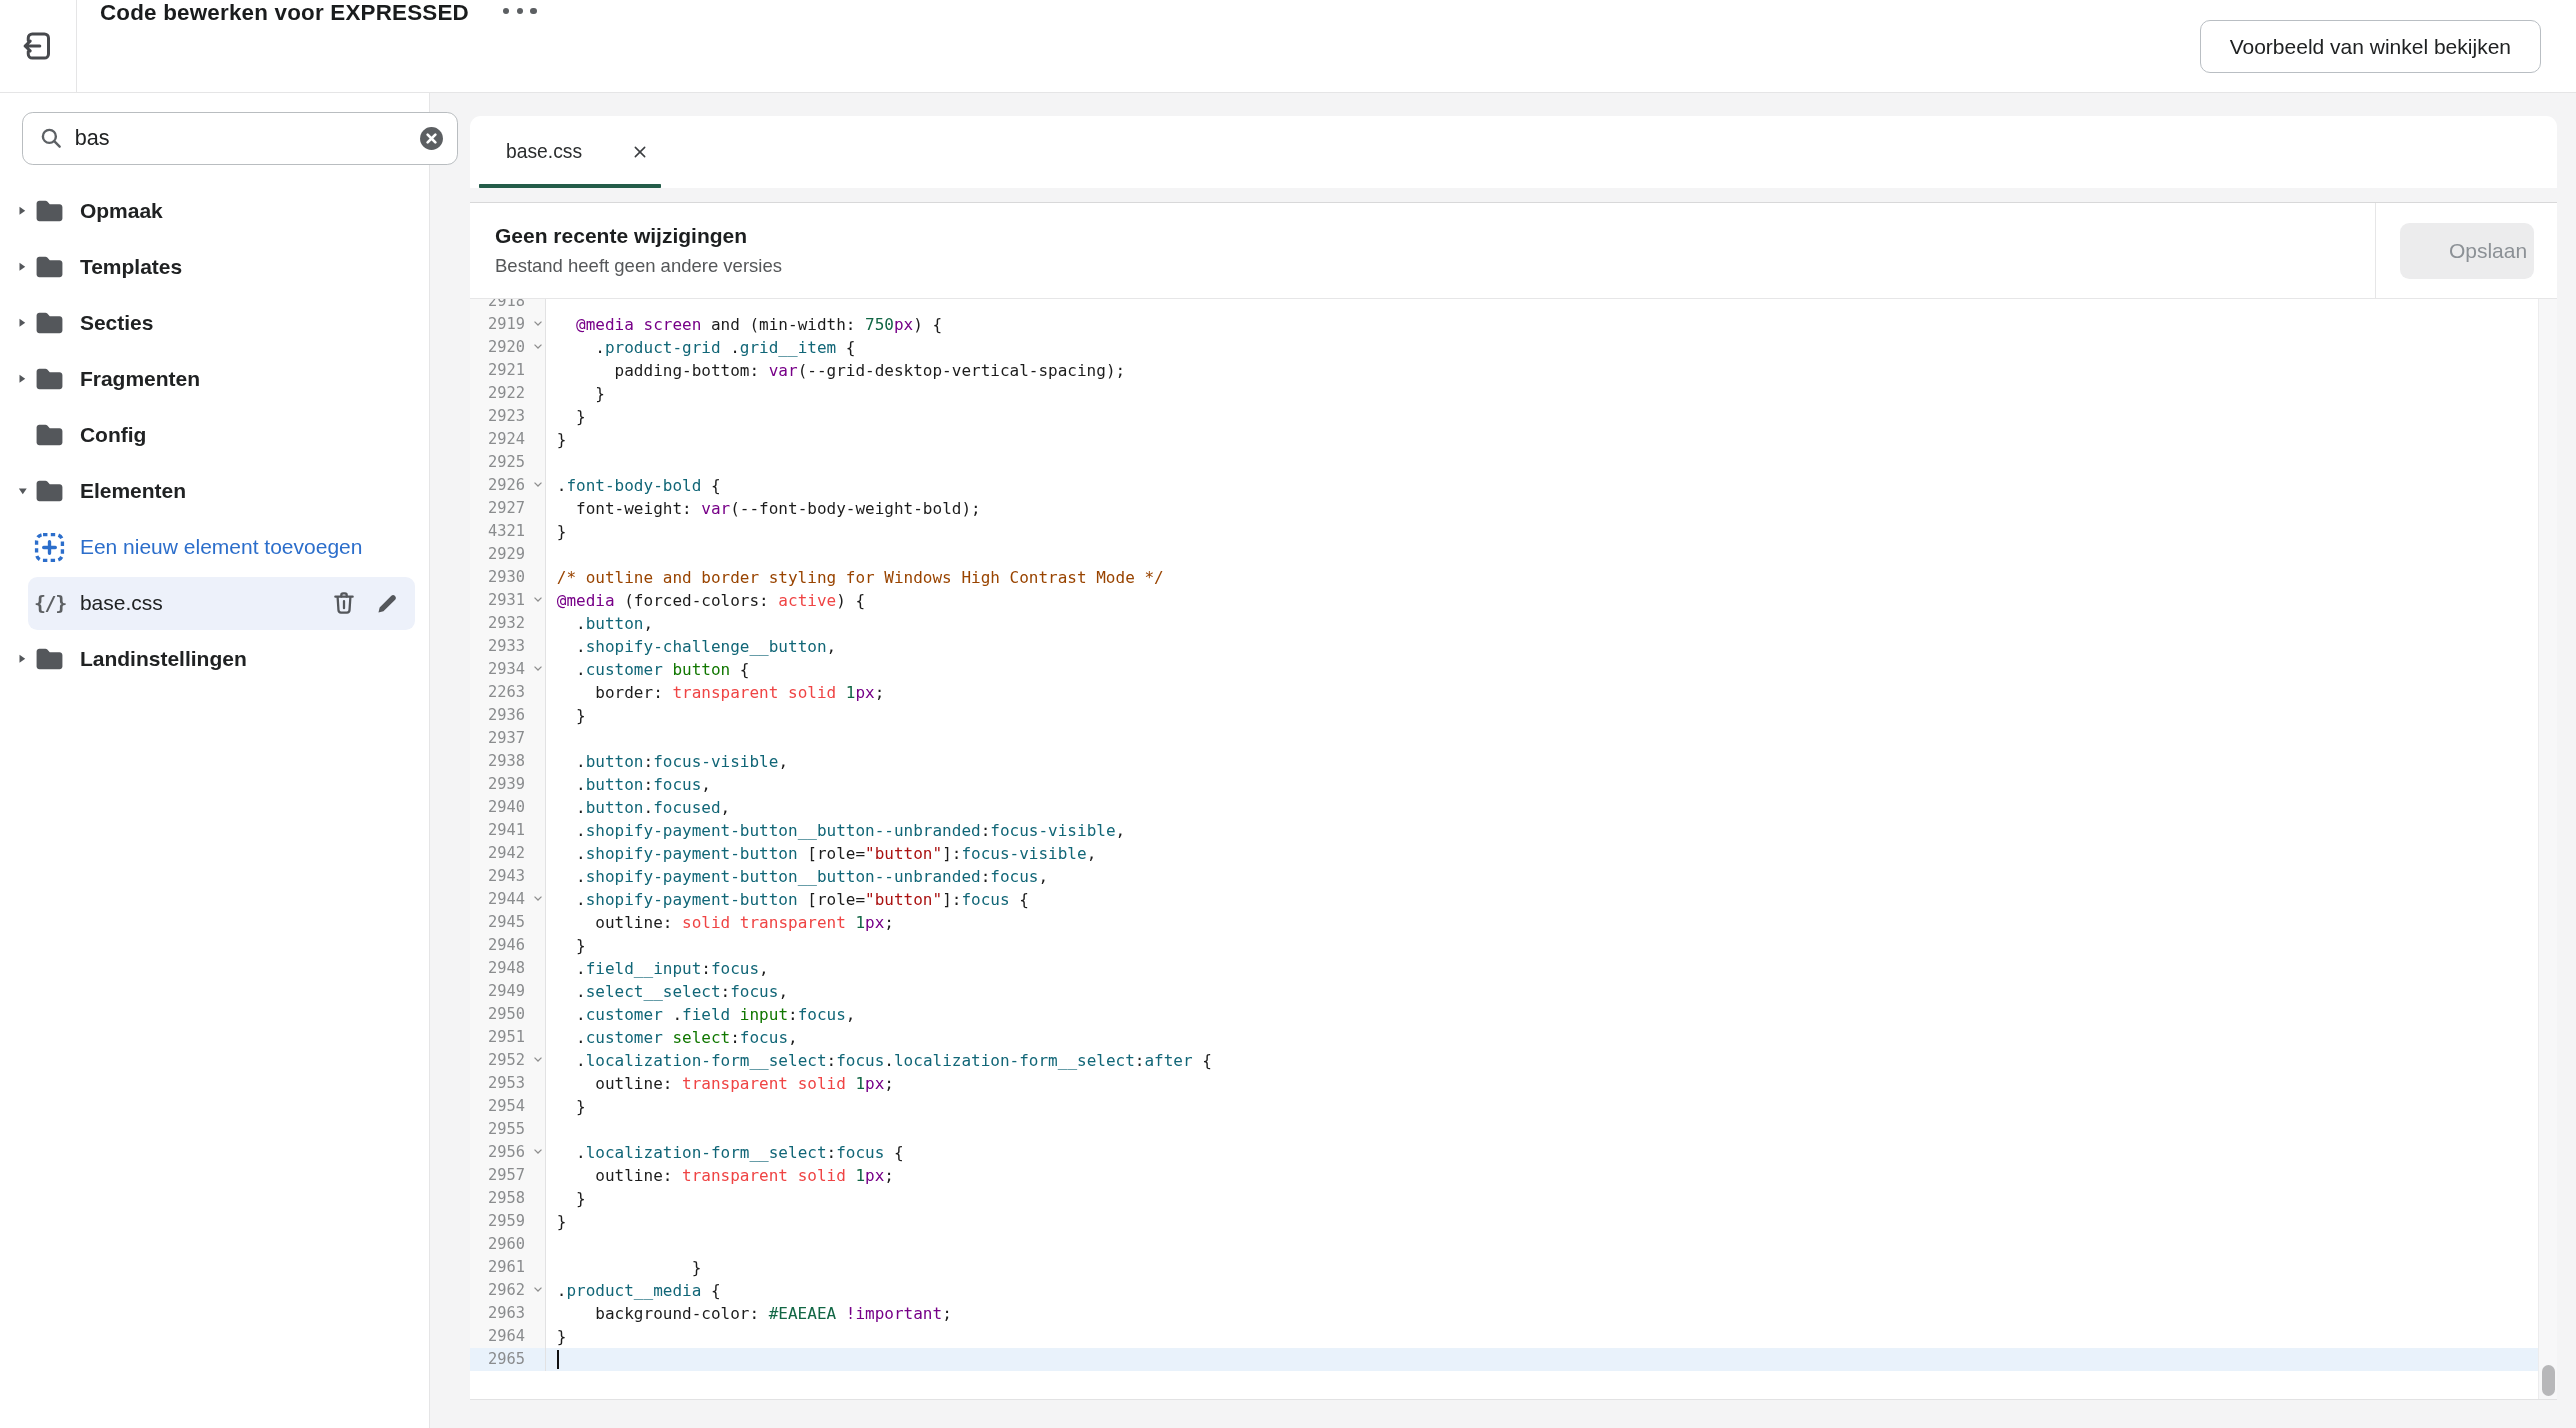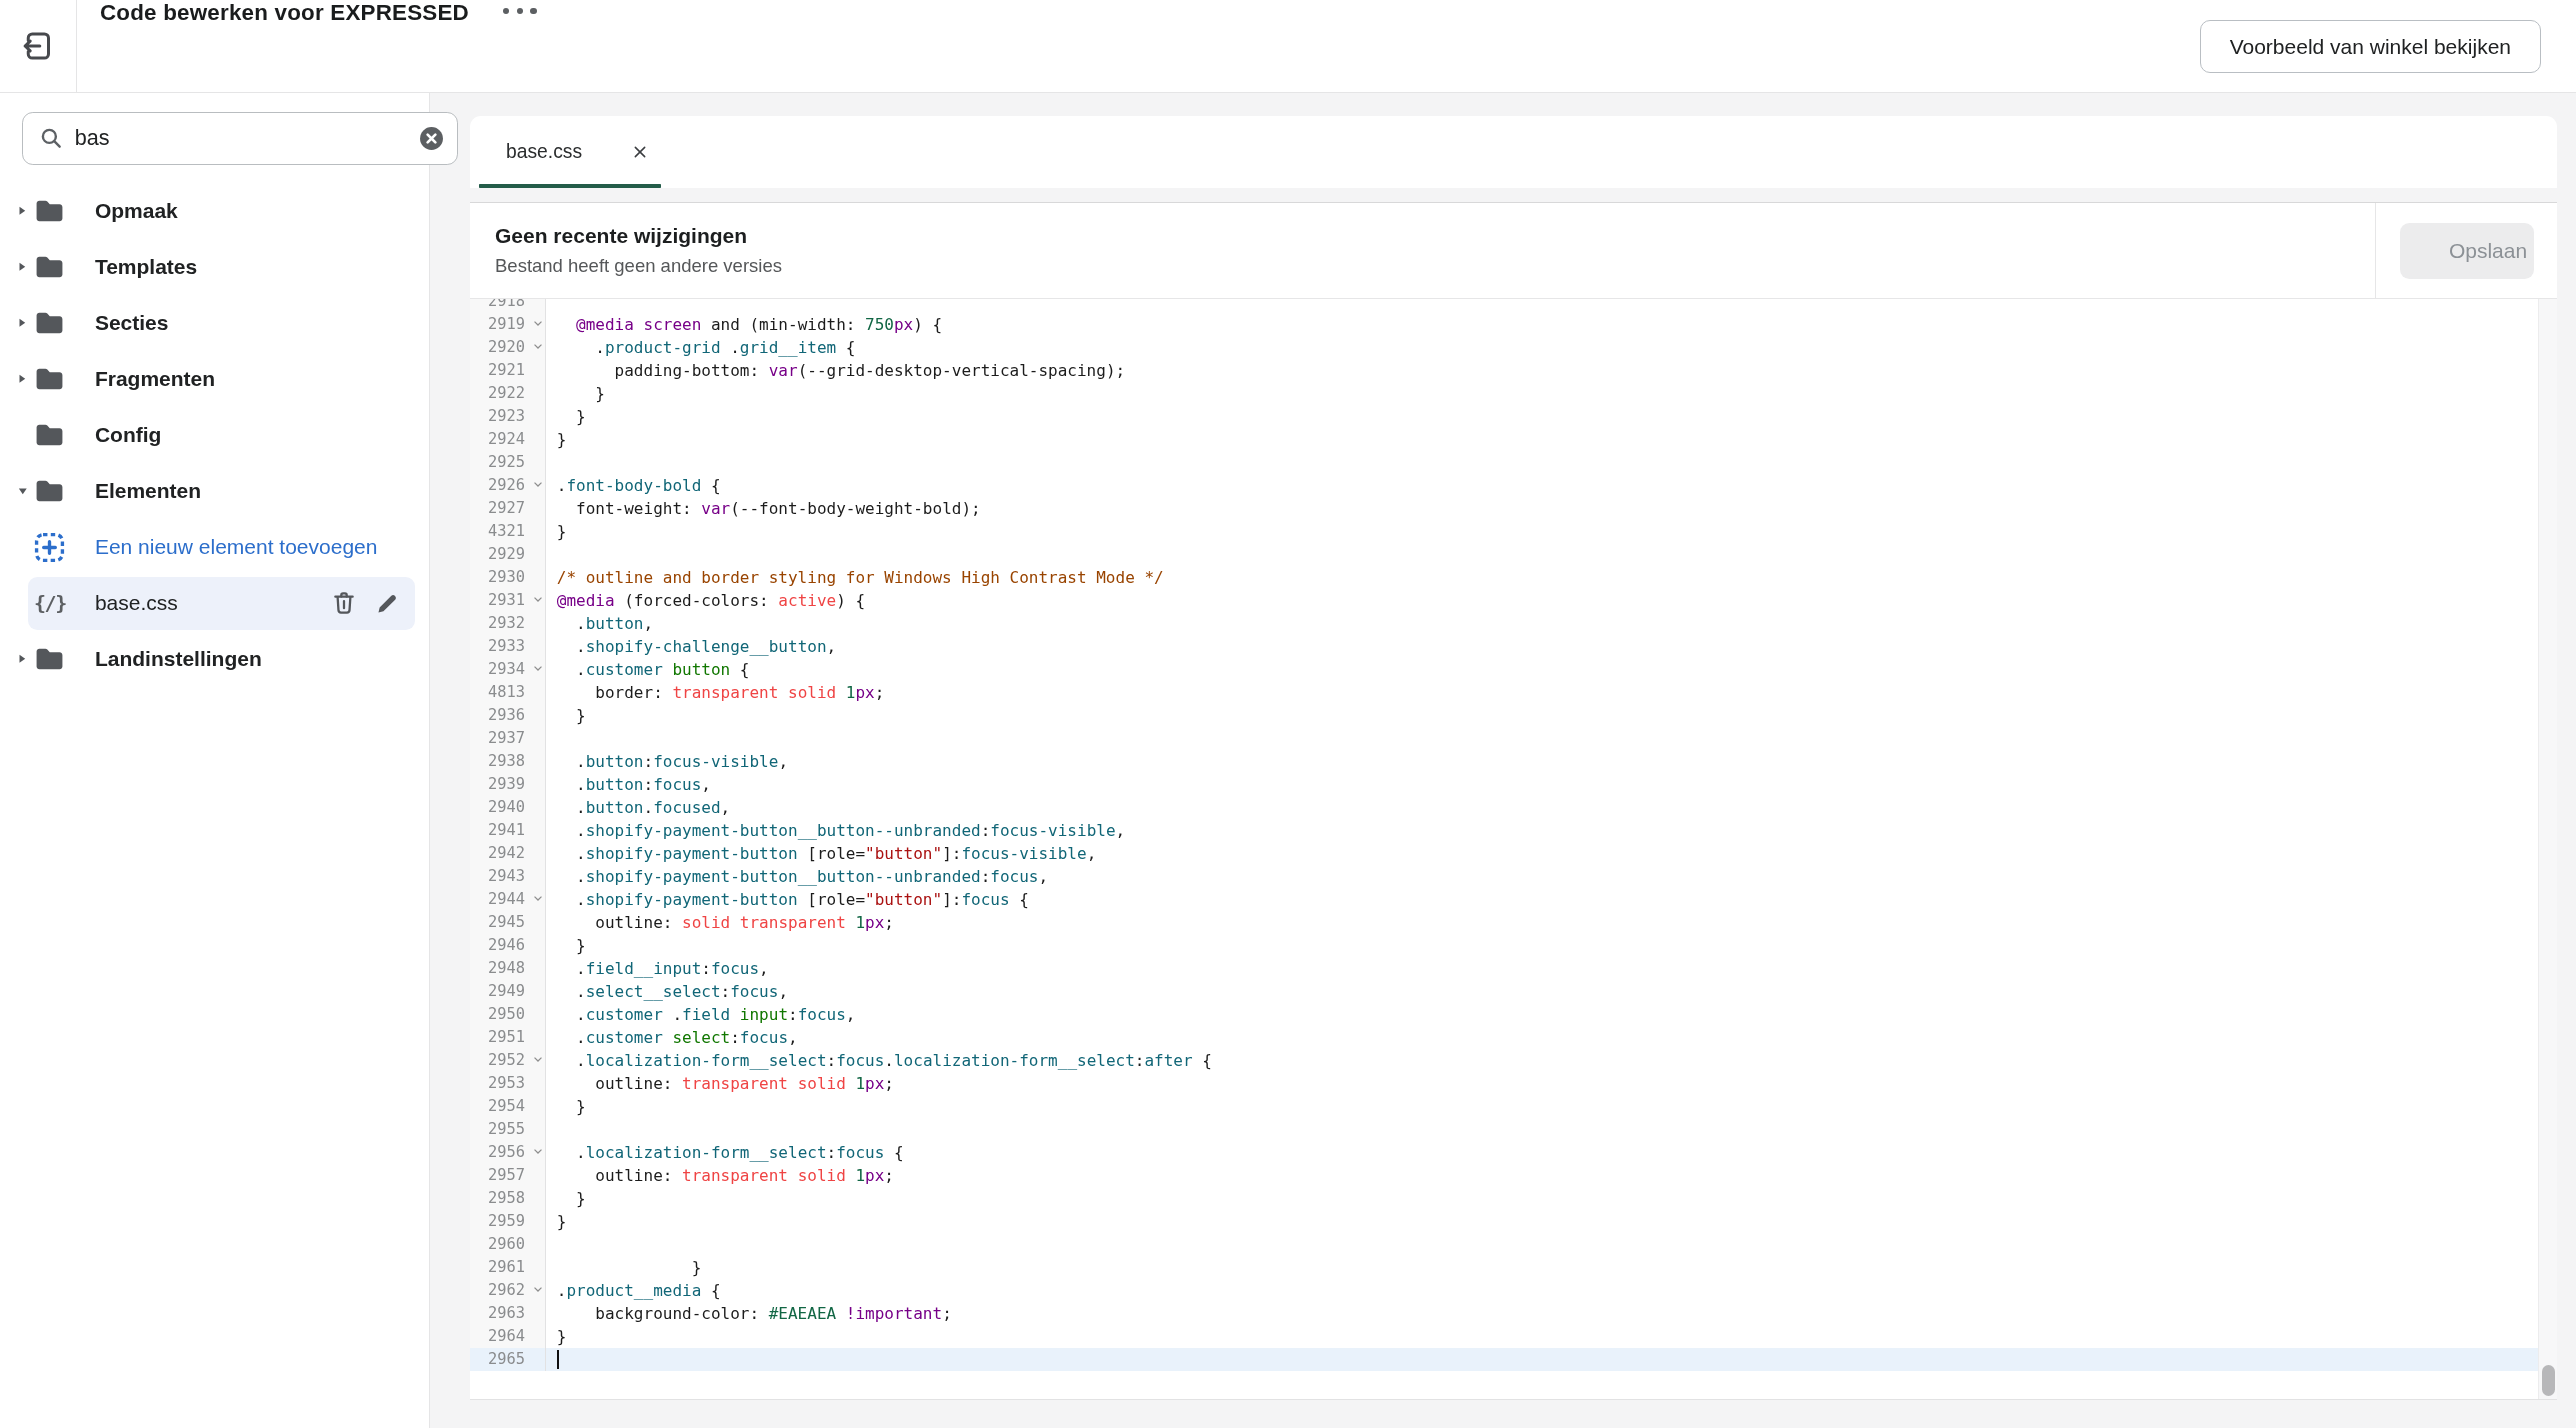"Opmaak" .trow .tlabel { margin-left: 15px -> none }
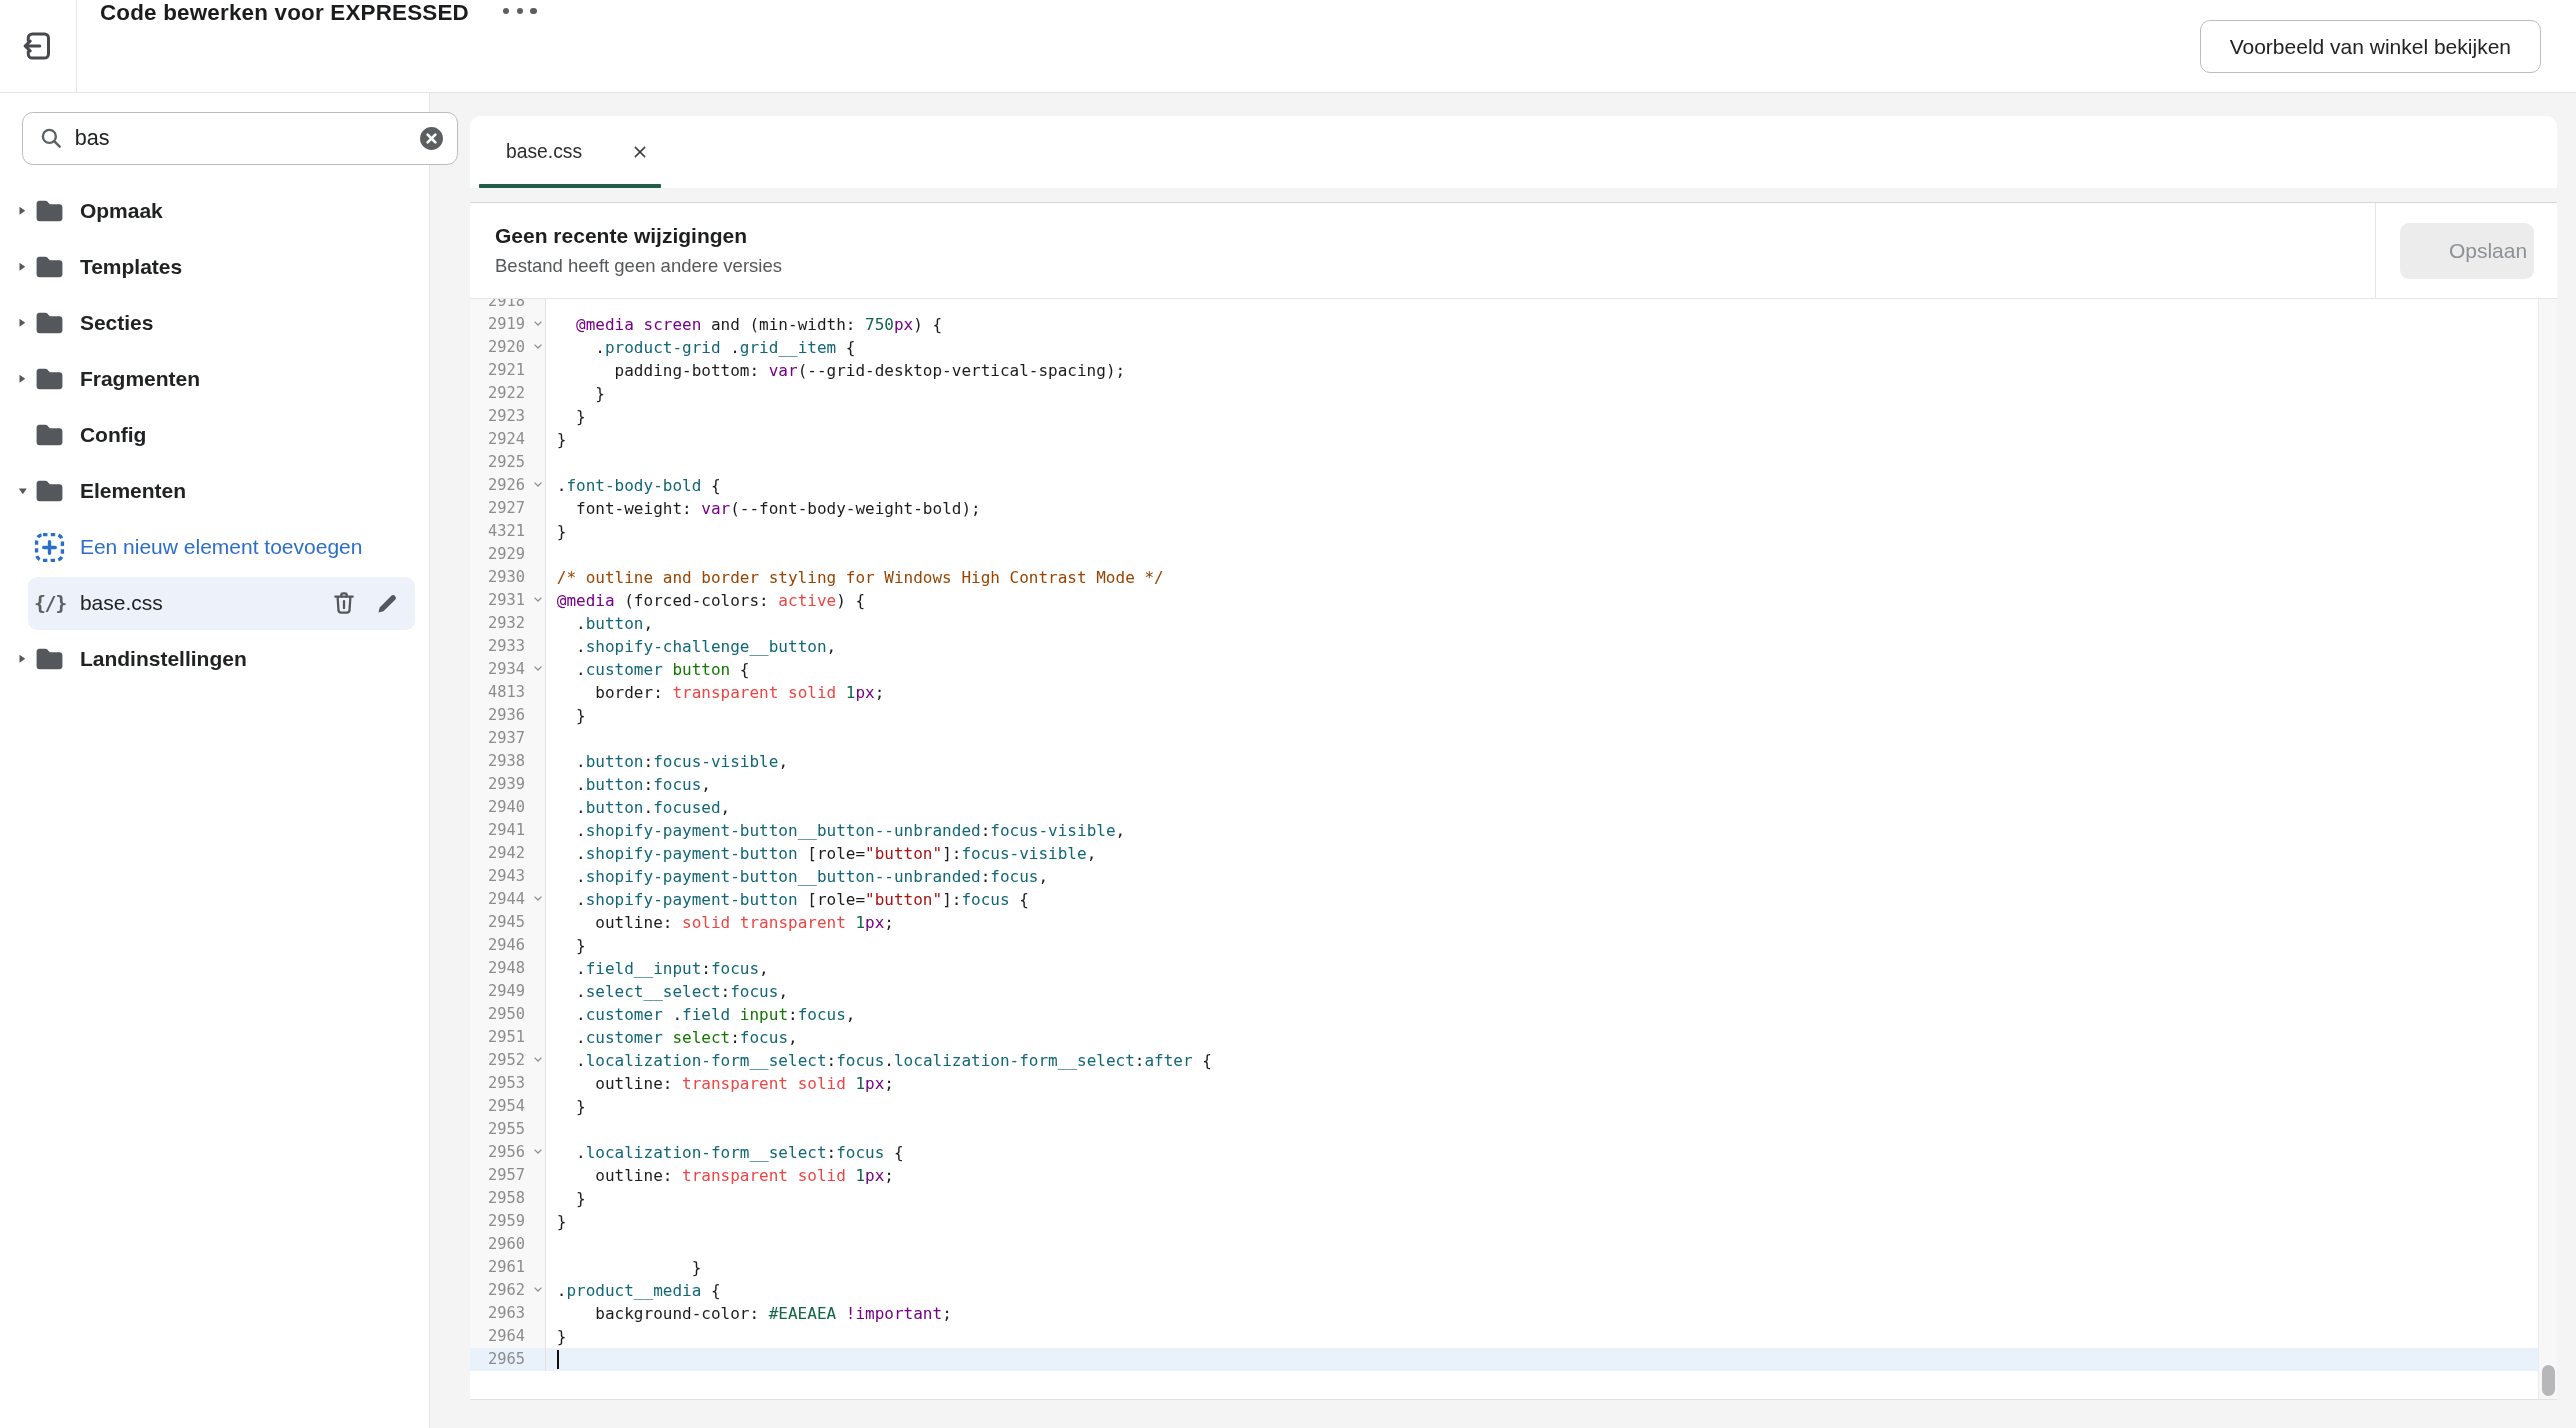"4813" span.g { text: 4813 -> 2263 }
